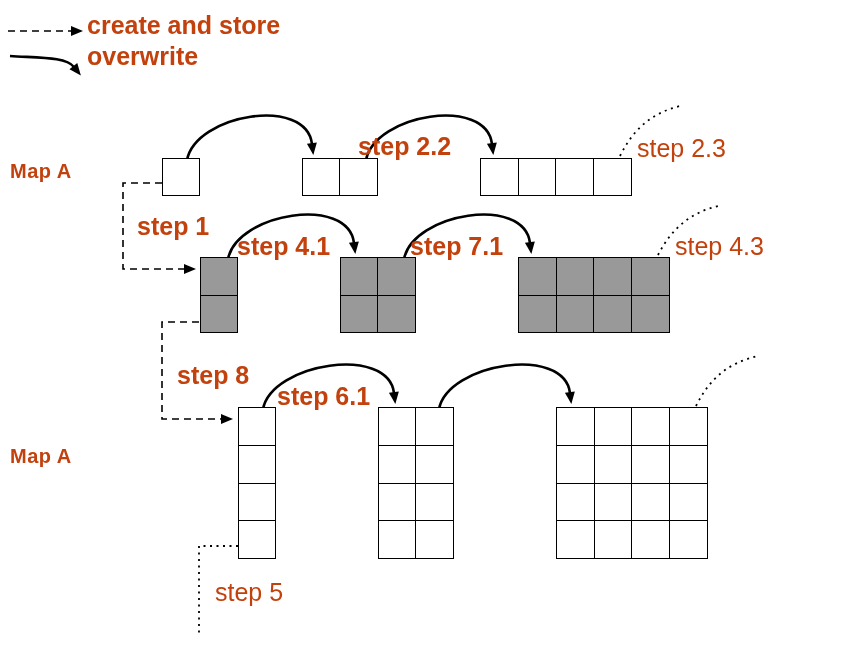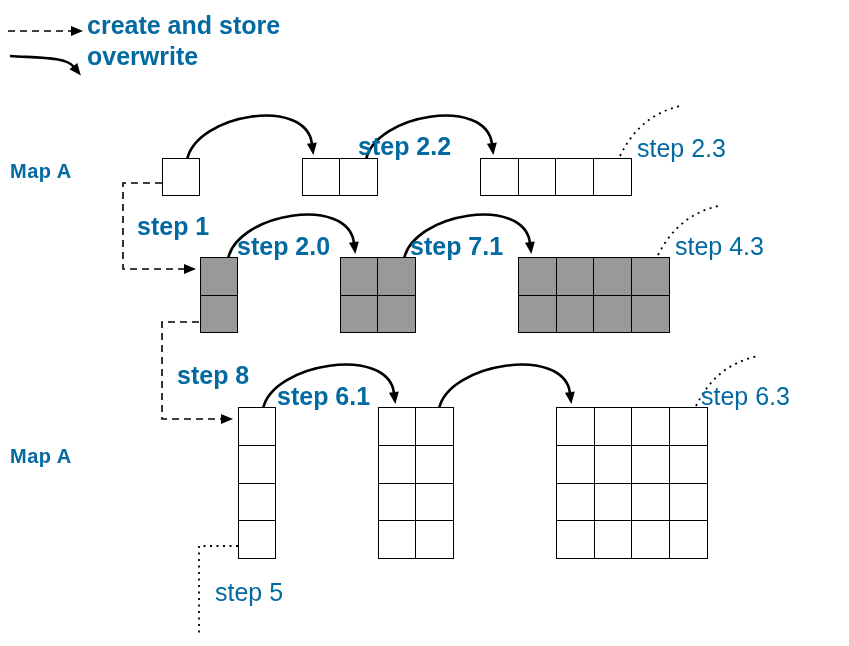"create and store" .canvas { color: #0369a1 -> #c2410c }
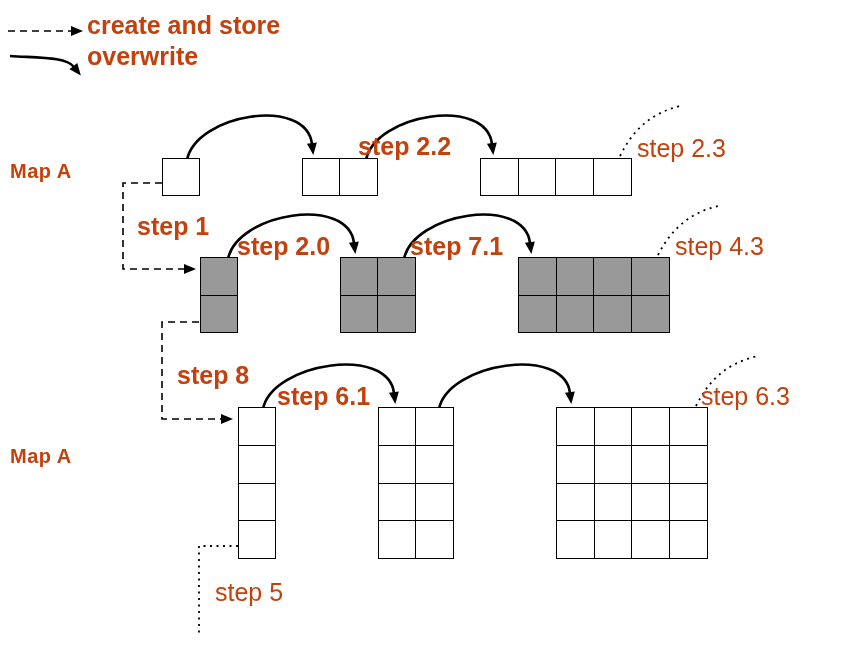"step 2.0" div.lbl { text: 2.0 -> 4.1 }
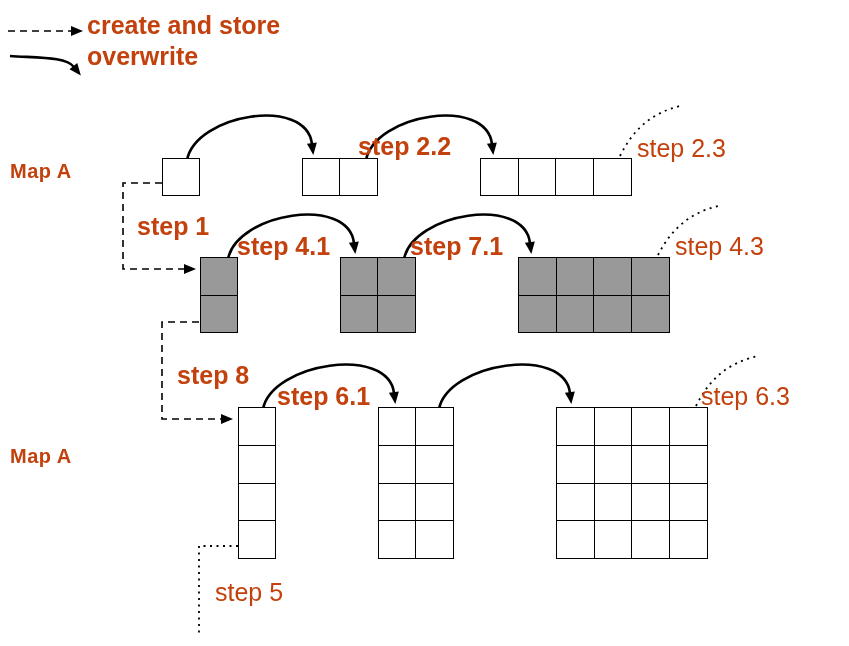"step 6.3" div.lbl { html: <div>step 6.3</div> -> none }
